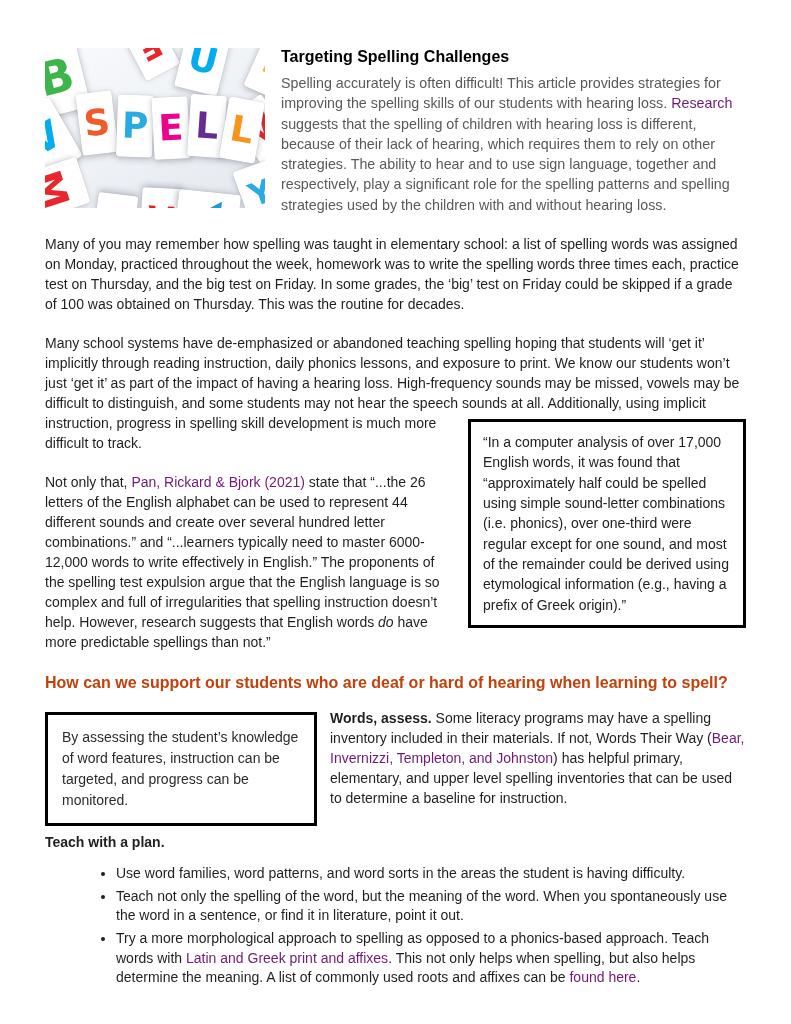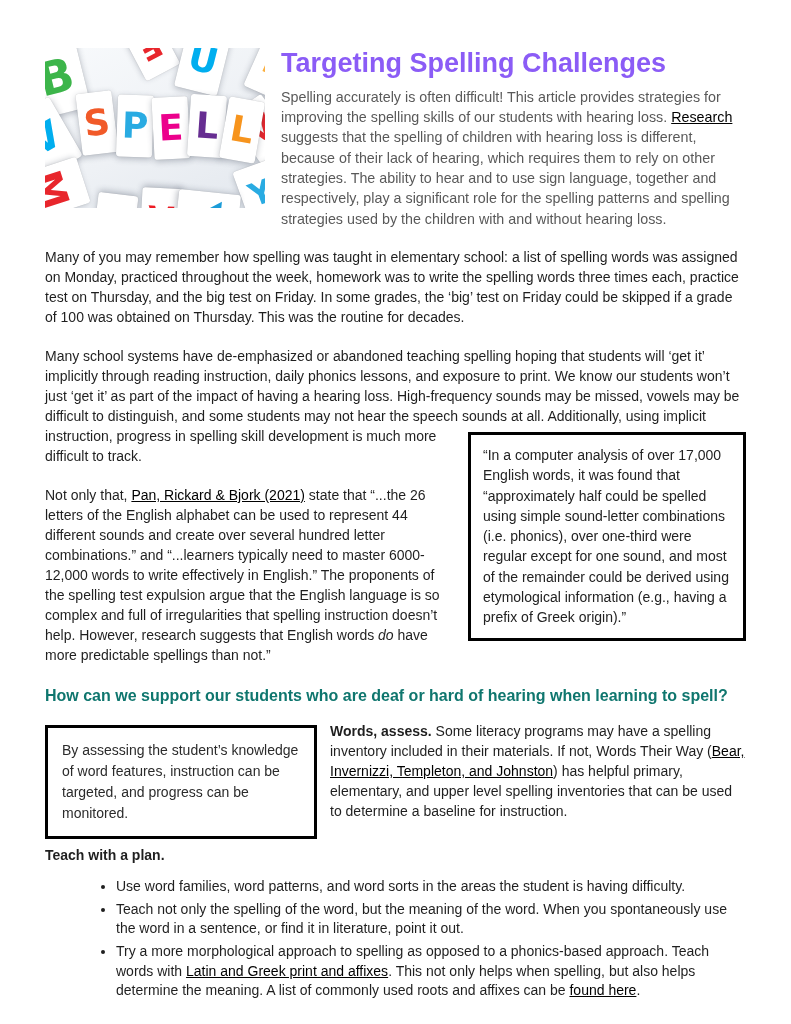"Targeting Spelling Challenges" .title { color: #8b5cf6 -> #000000; font-size: 27px -> 16px }
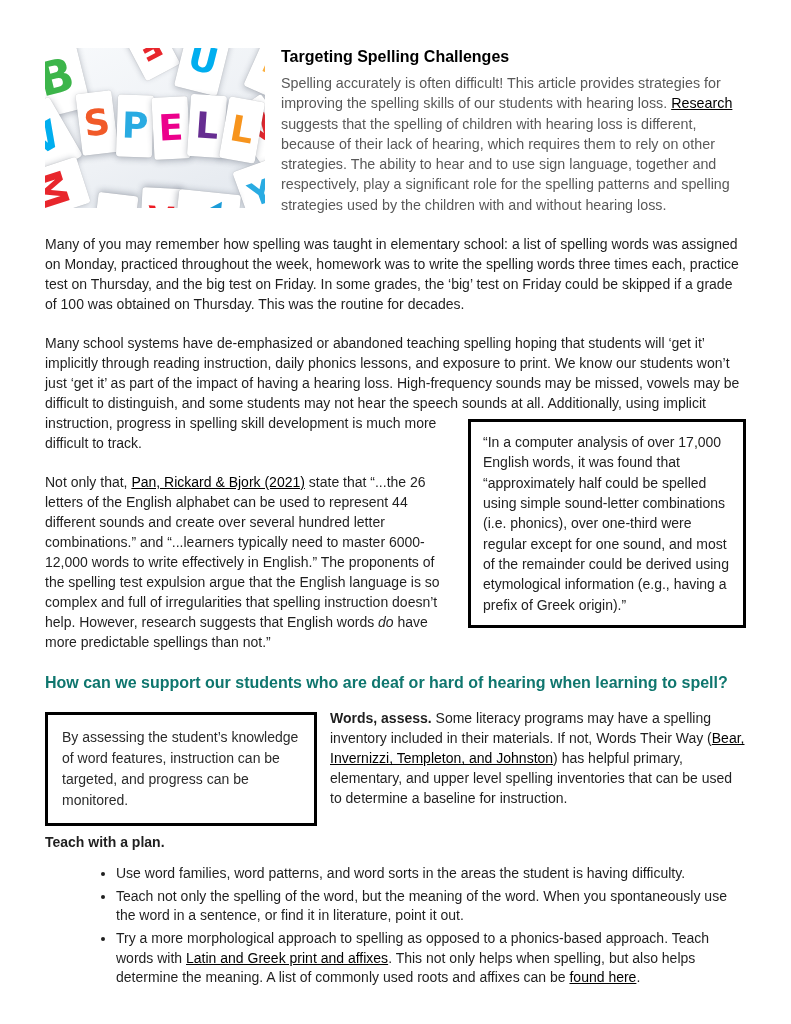"Research" a.doclink { color: #000000 -> #701a75; text-decoration: underline -> none }
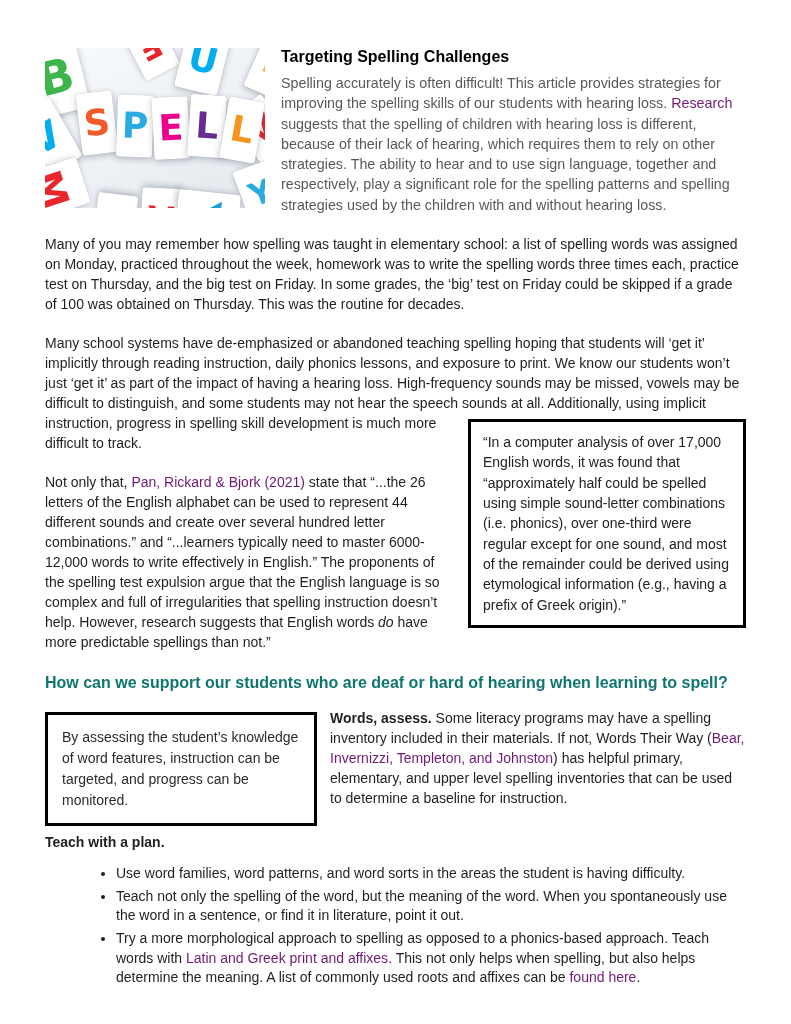"How can we support our" .support-heading { color: #0f766e -> #c2410c }
